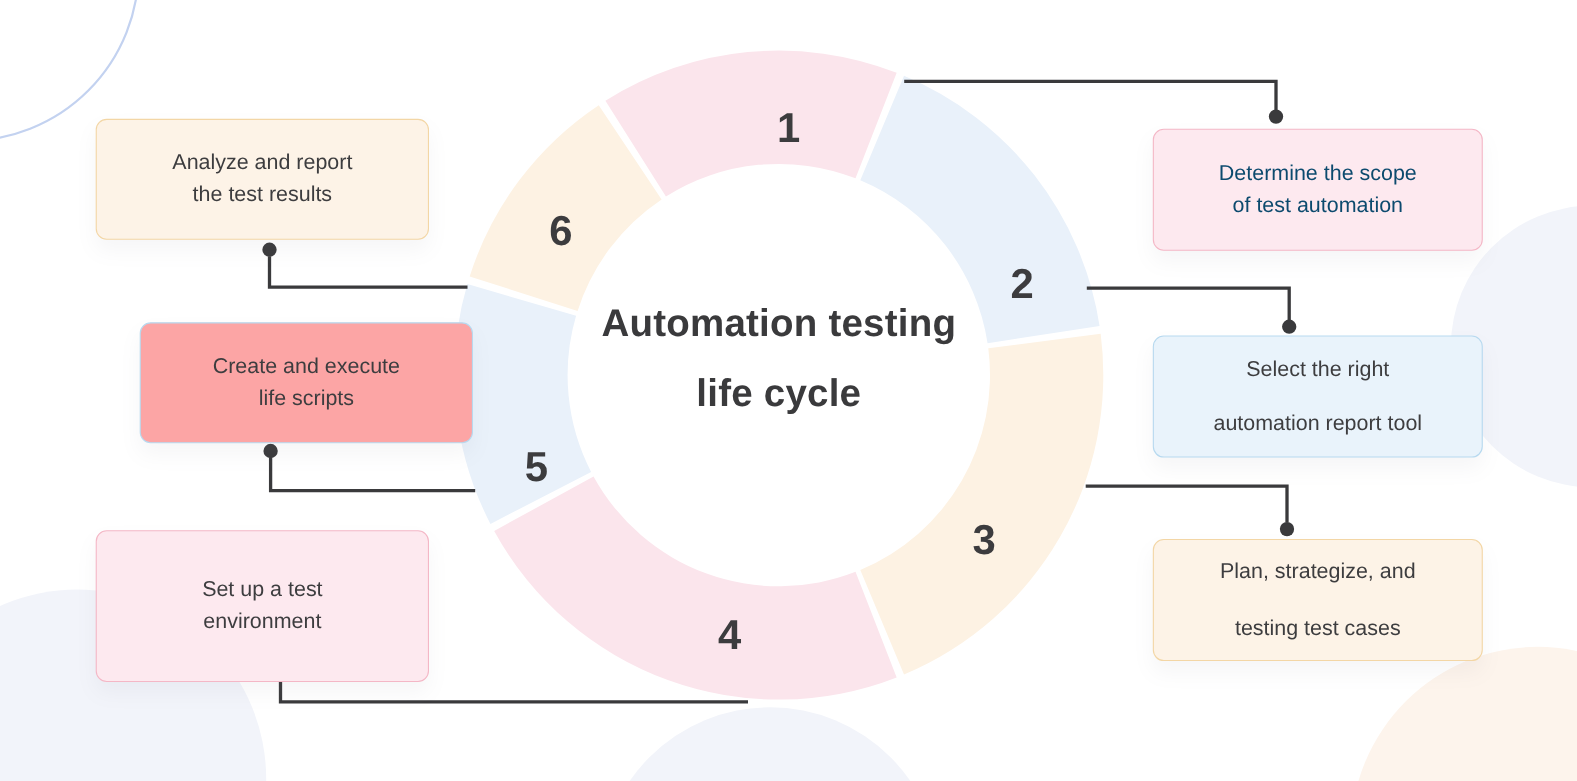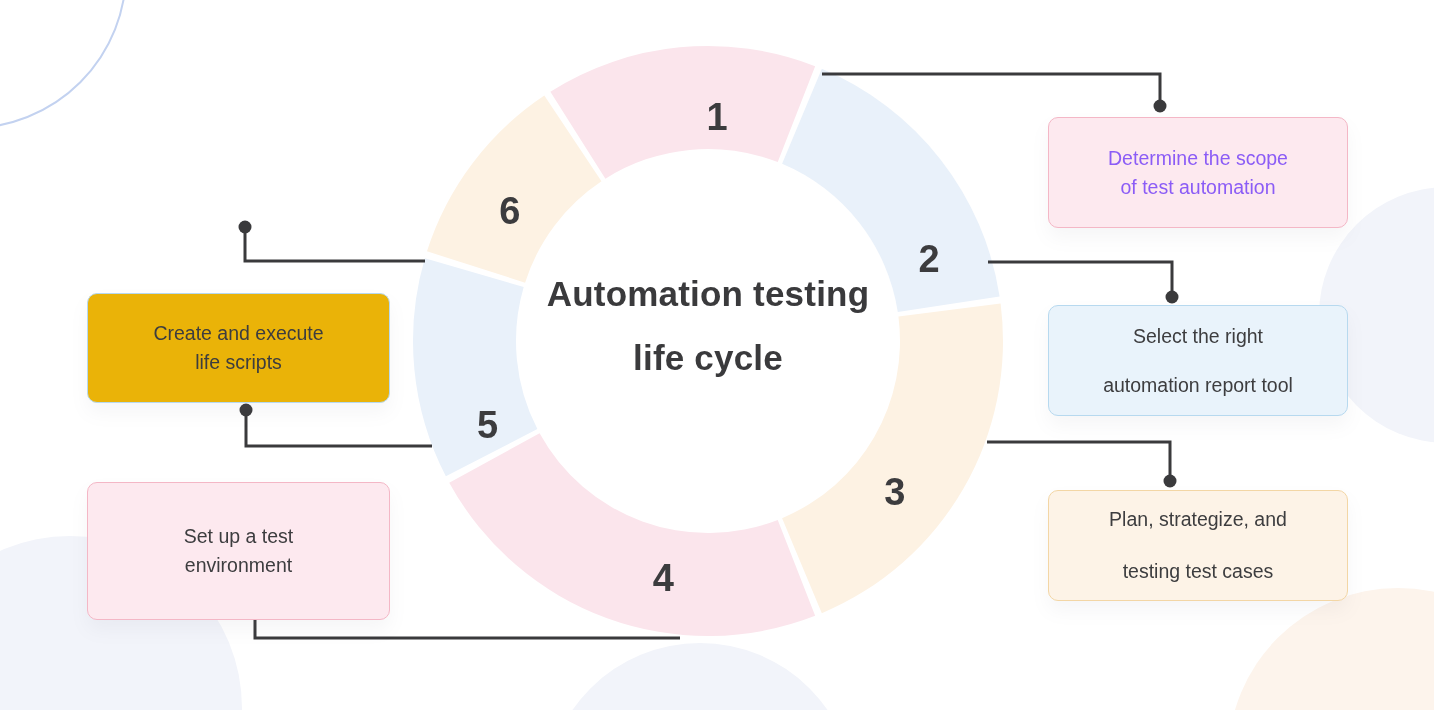"Analyze and report" div.box { html: none -> <div> <span>Analyze and report</span> <span>the test results</span> </div> }
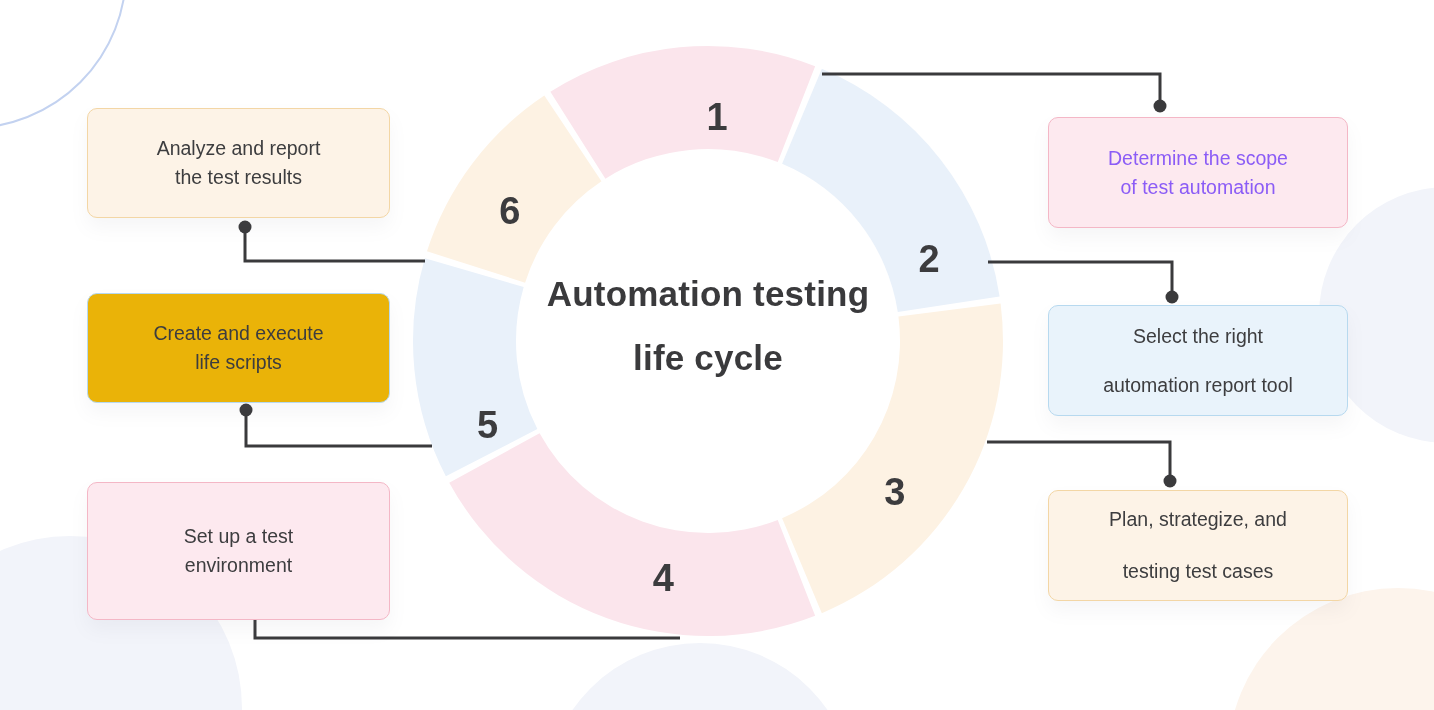"Determine the scope" div.box { color: #8b5cf6 -> #0c4a6e }
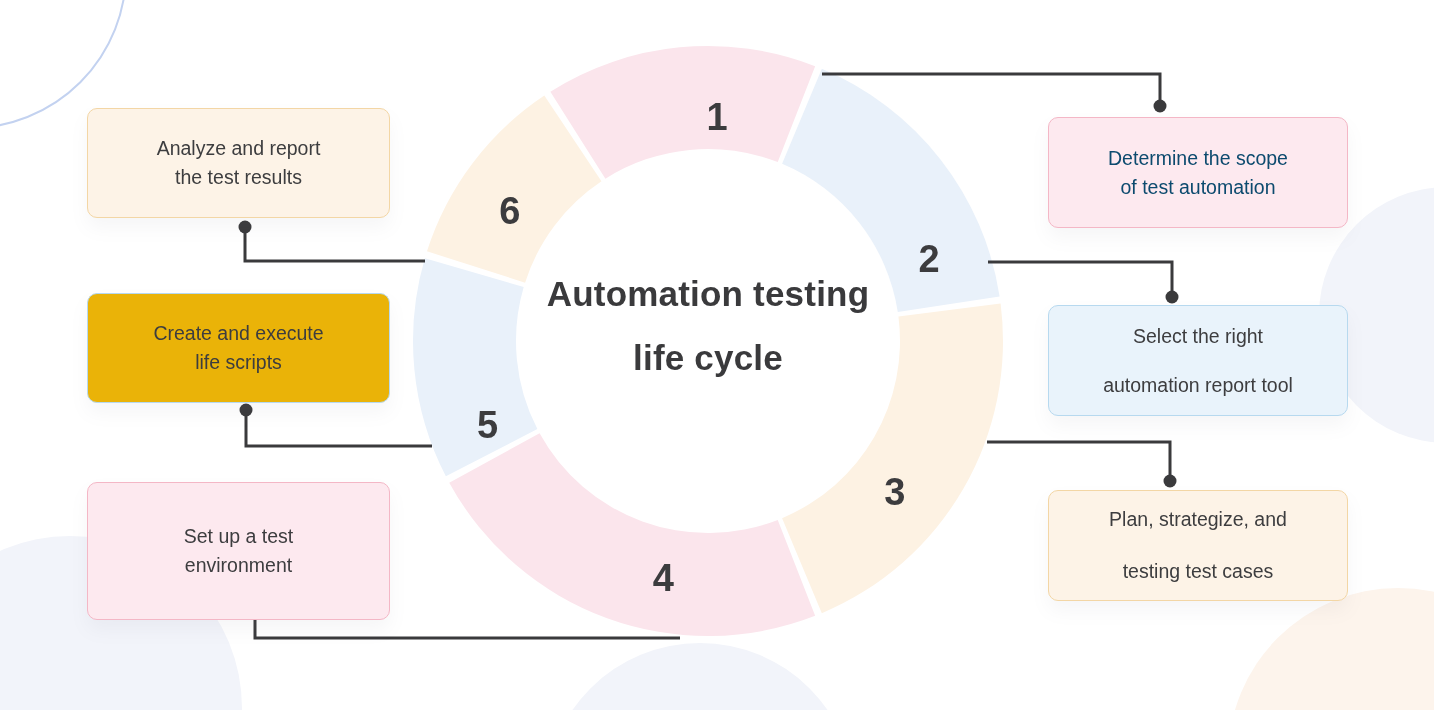"Create and execute" div.box { background: #eab308 -> #fca5a5; margin-left: none -> 40px }
